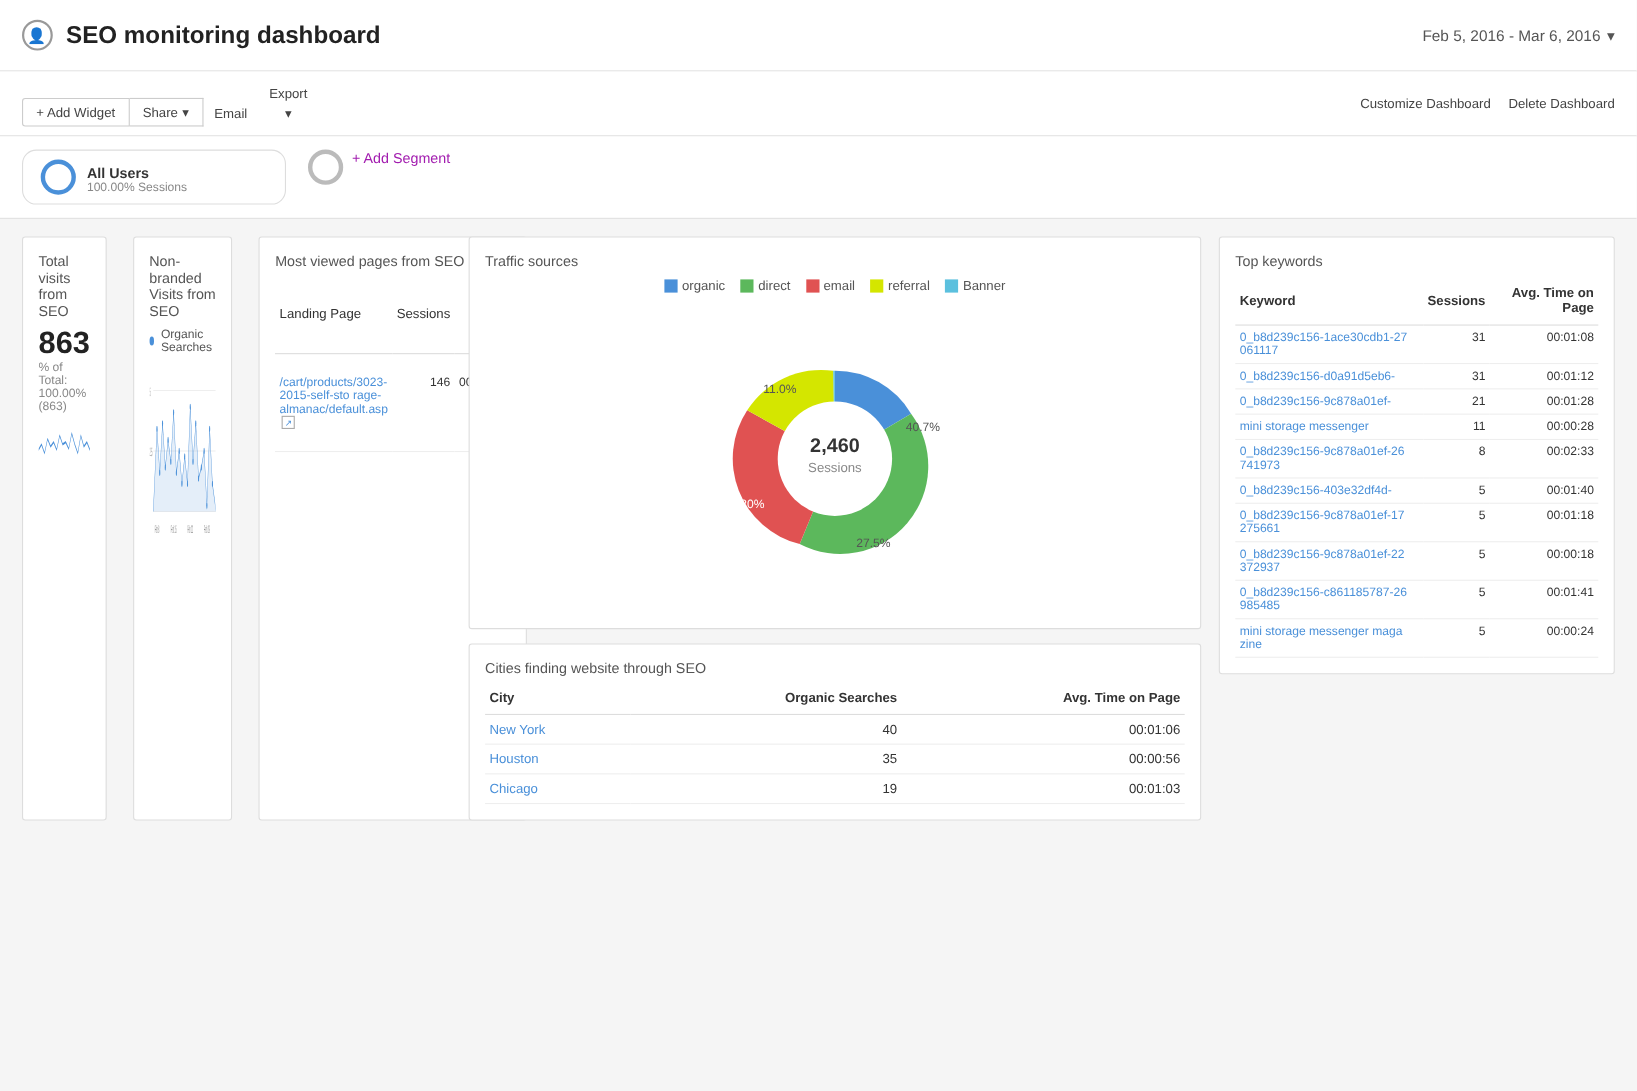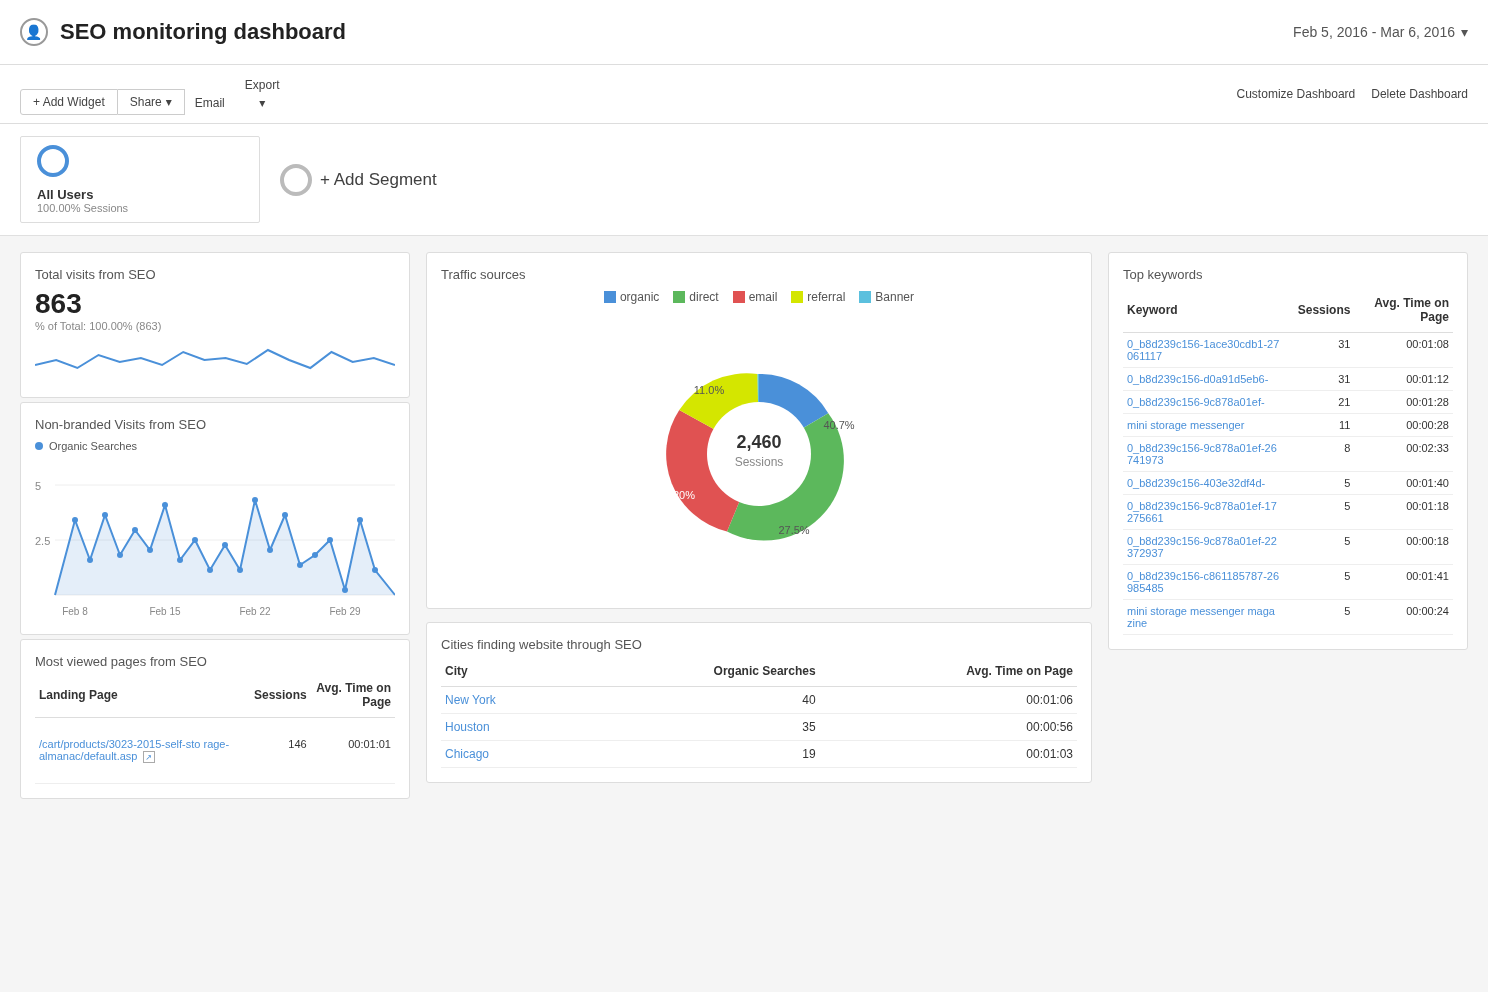"+ Add Segment" .segment-add { align-items: center -> flex-start; color: #404040 -> #a21caf; font-size: 17px -> 13px }
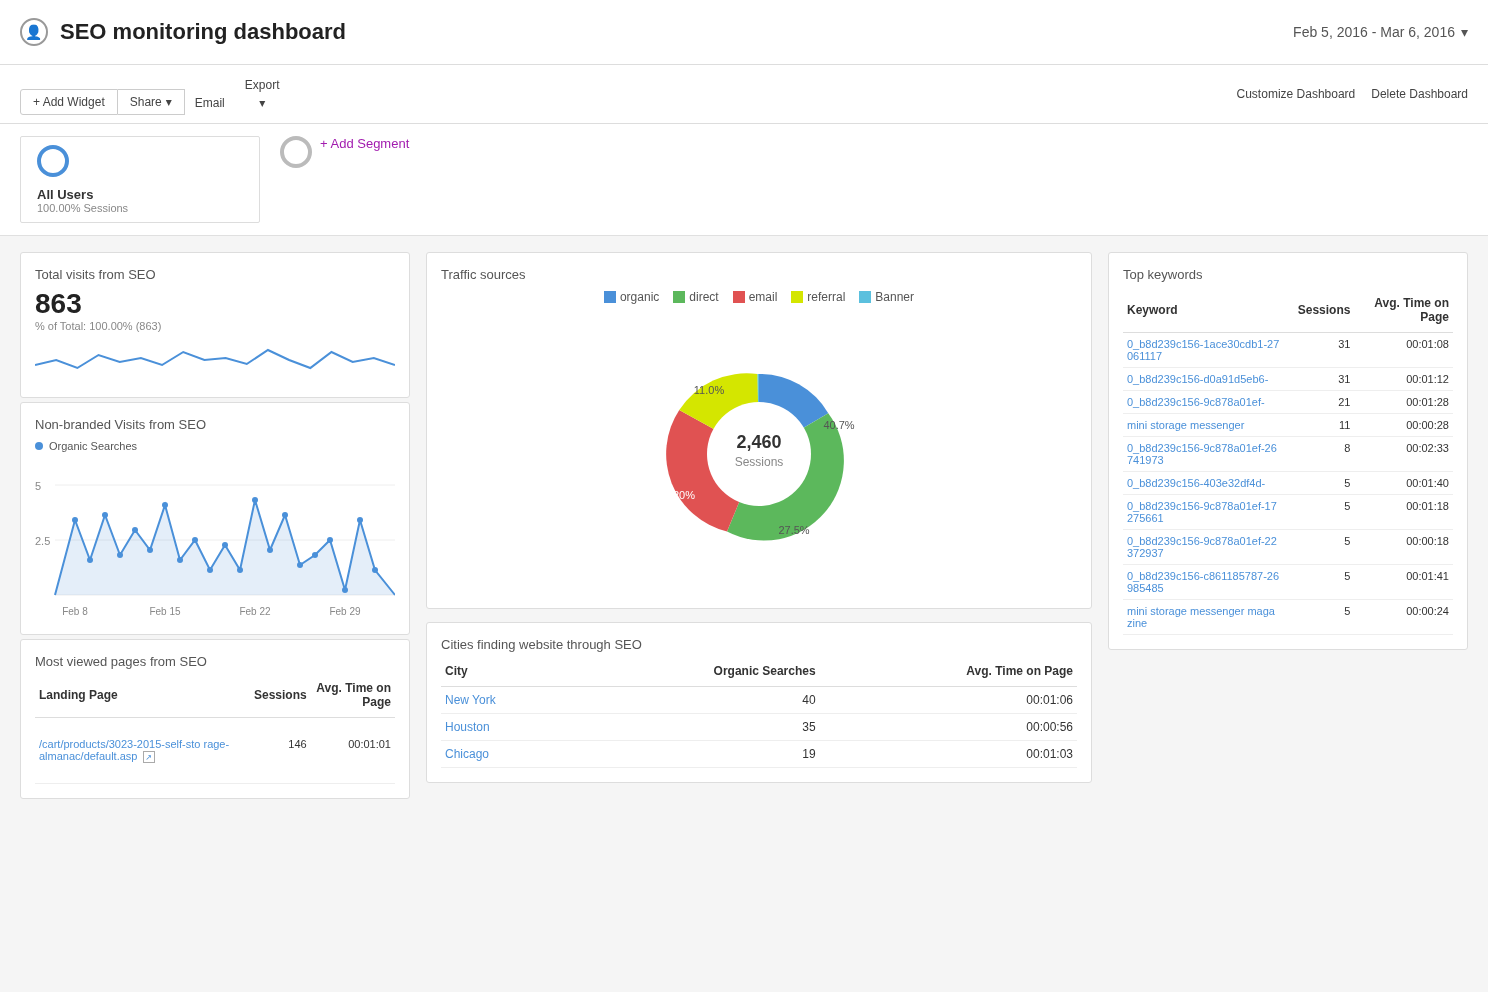"All Users" .segment-item { align-items: flex-start -> flex-end; border-radius: 2px -> 13px; flex-direction: column -> none }
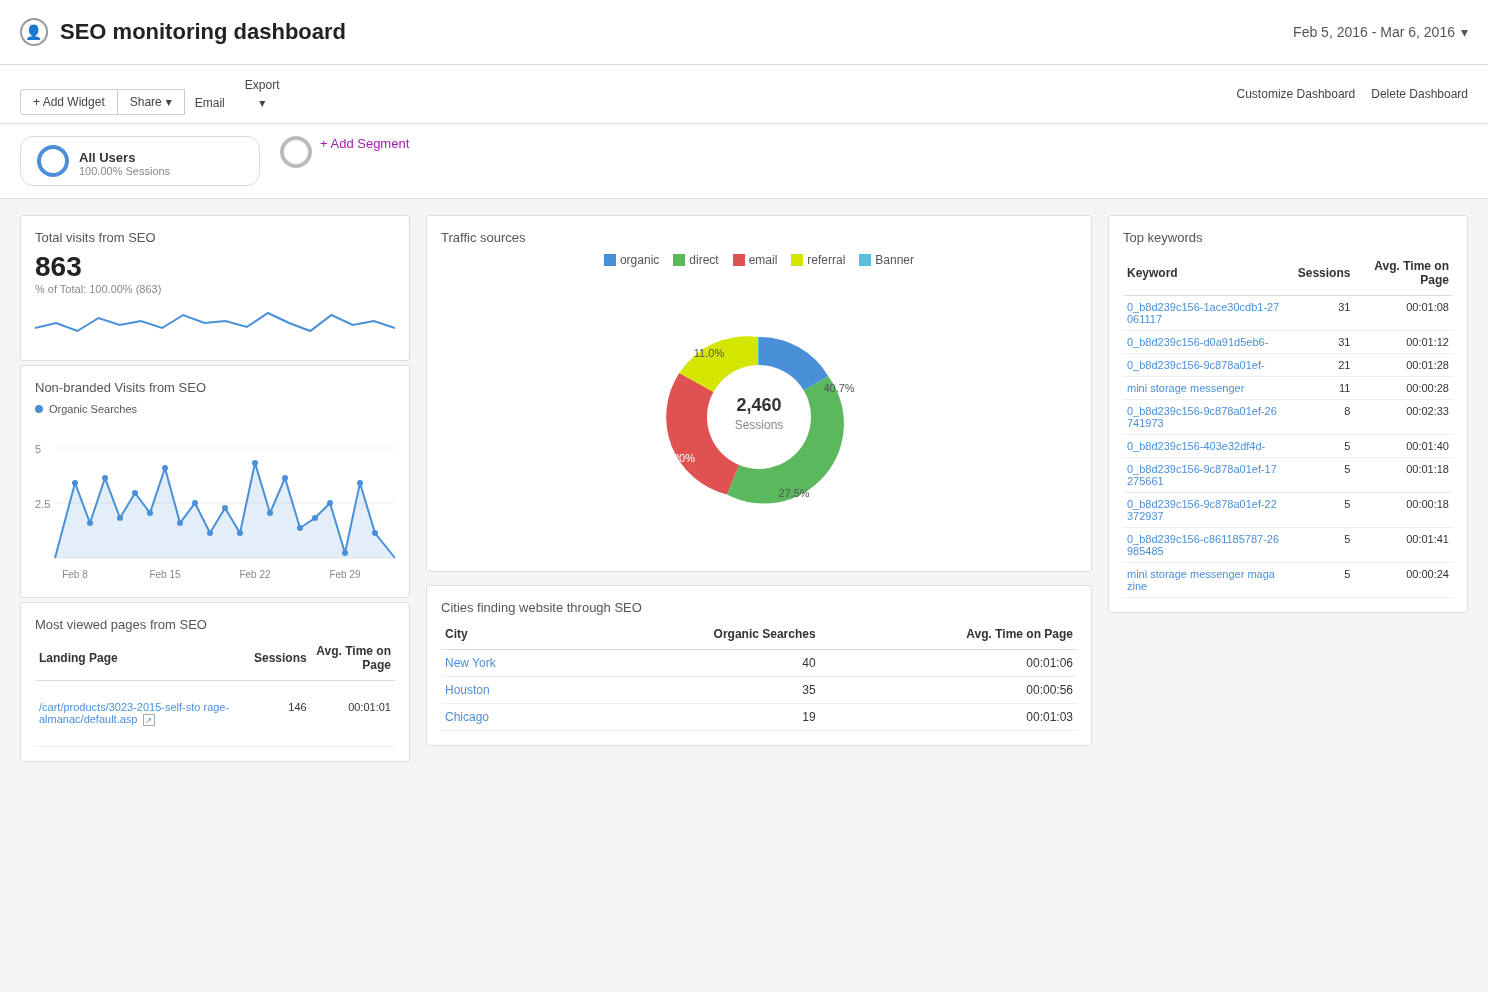"Total visits from SEO" .col-left { flex-direction: column -> row; gap: 4px -> 24px }
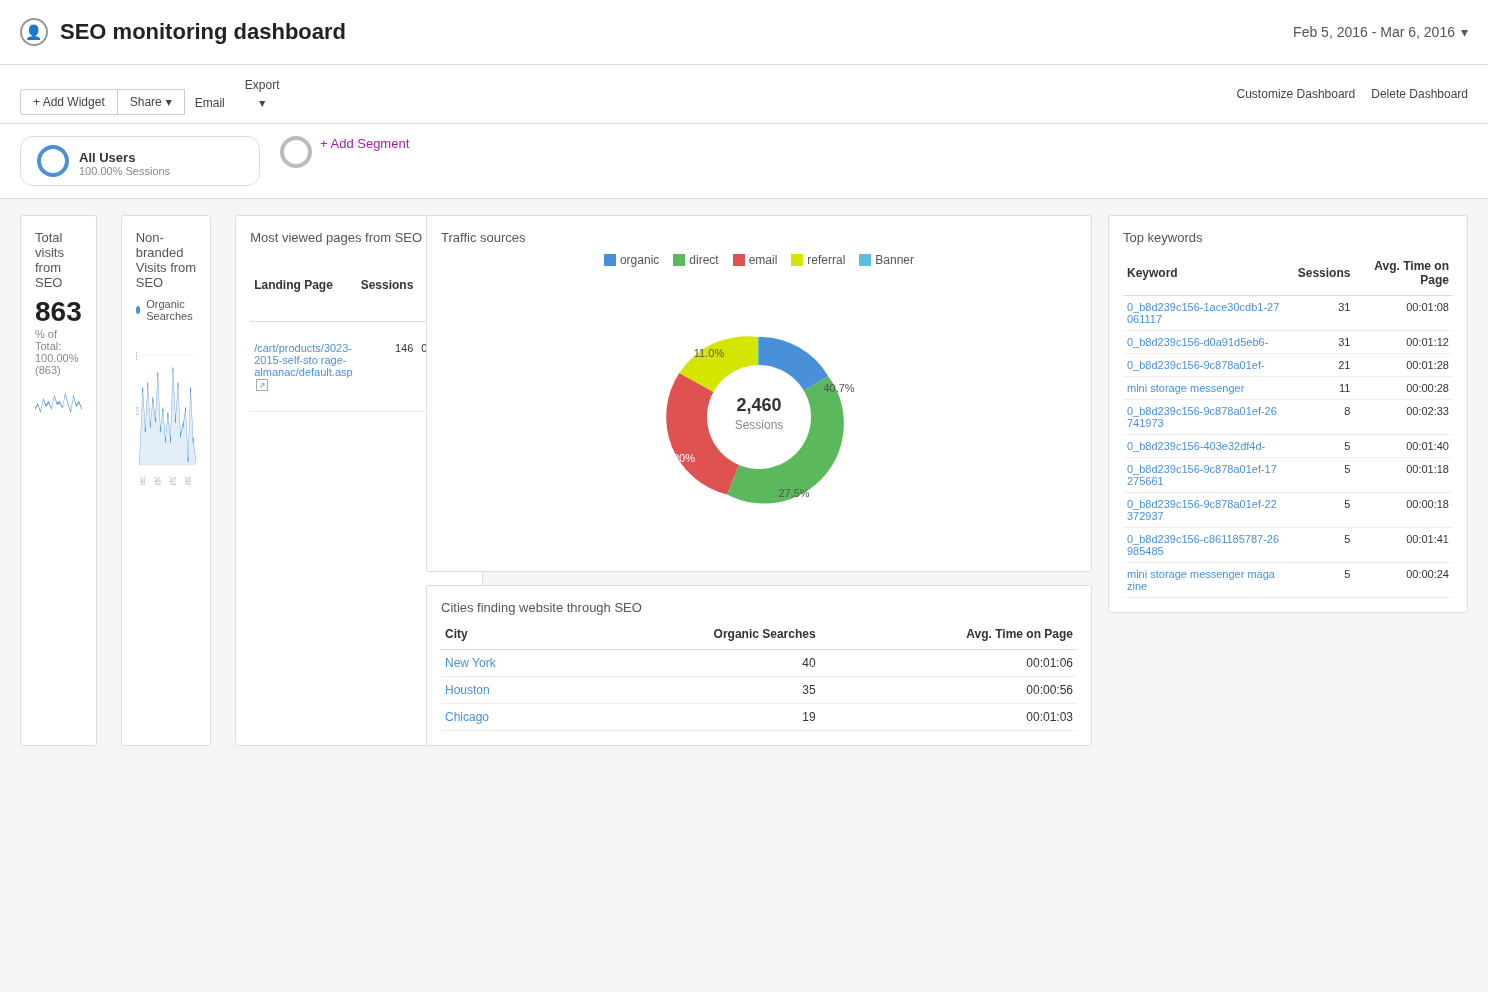"Landing Page" .pages-table th { font-weight: bold -> normal }
